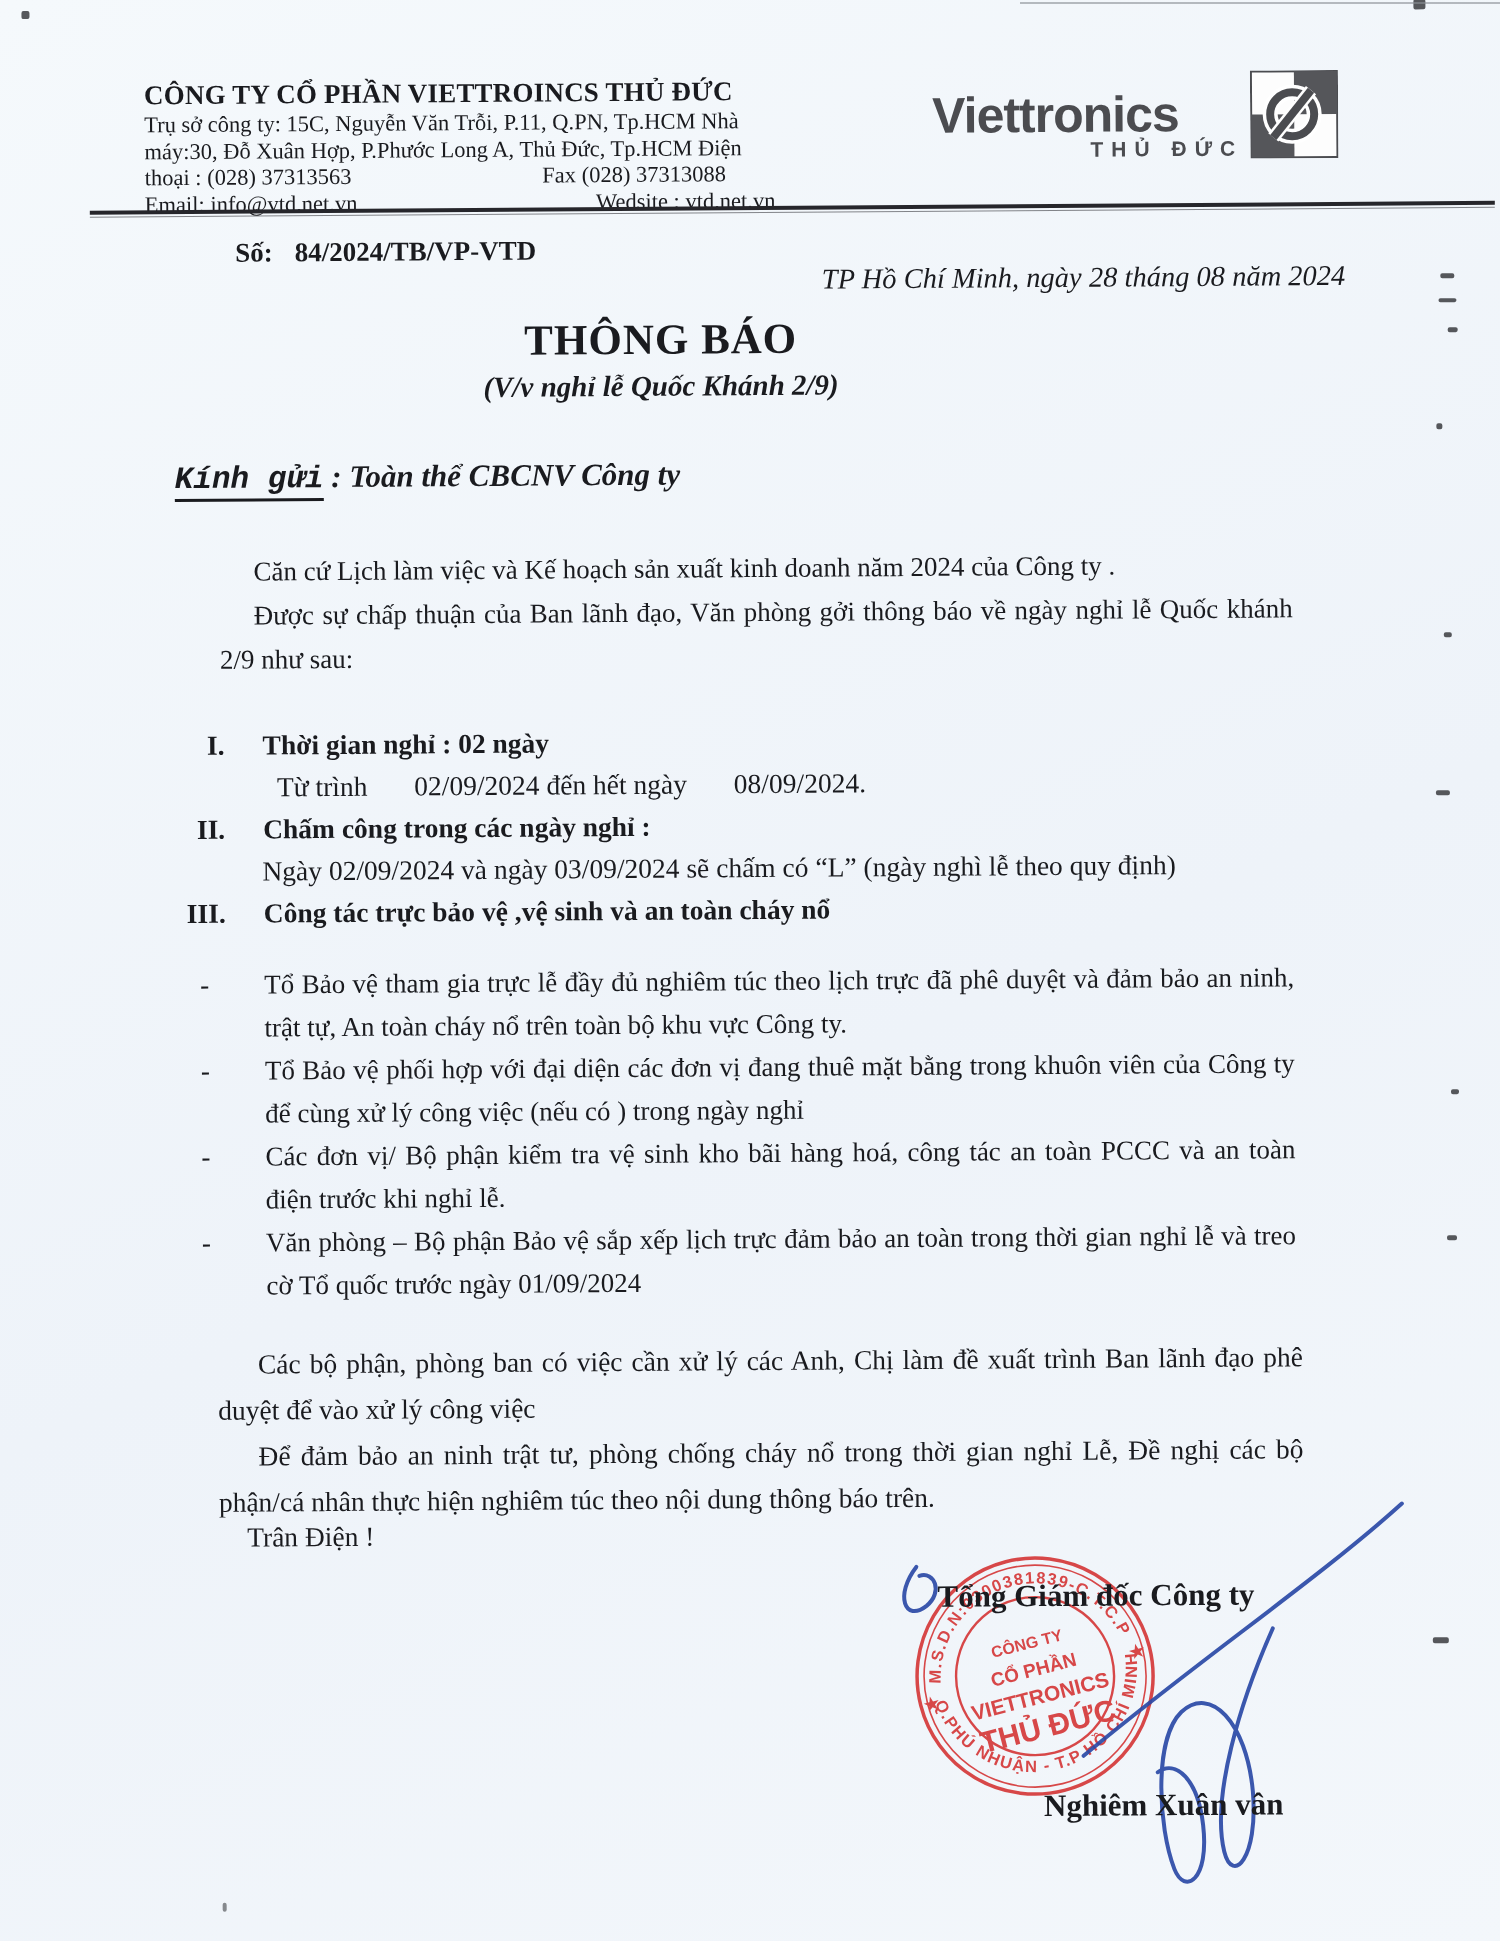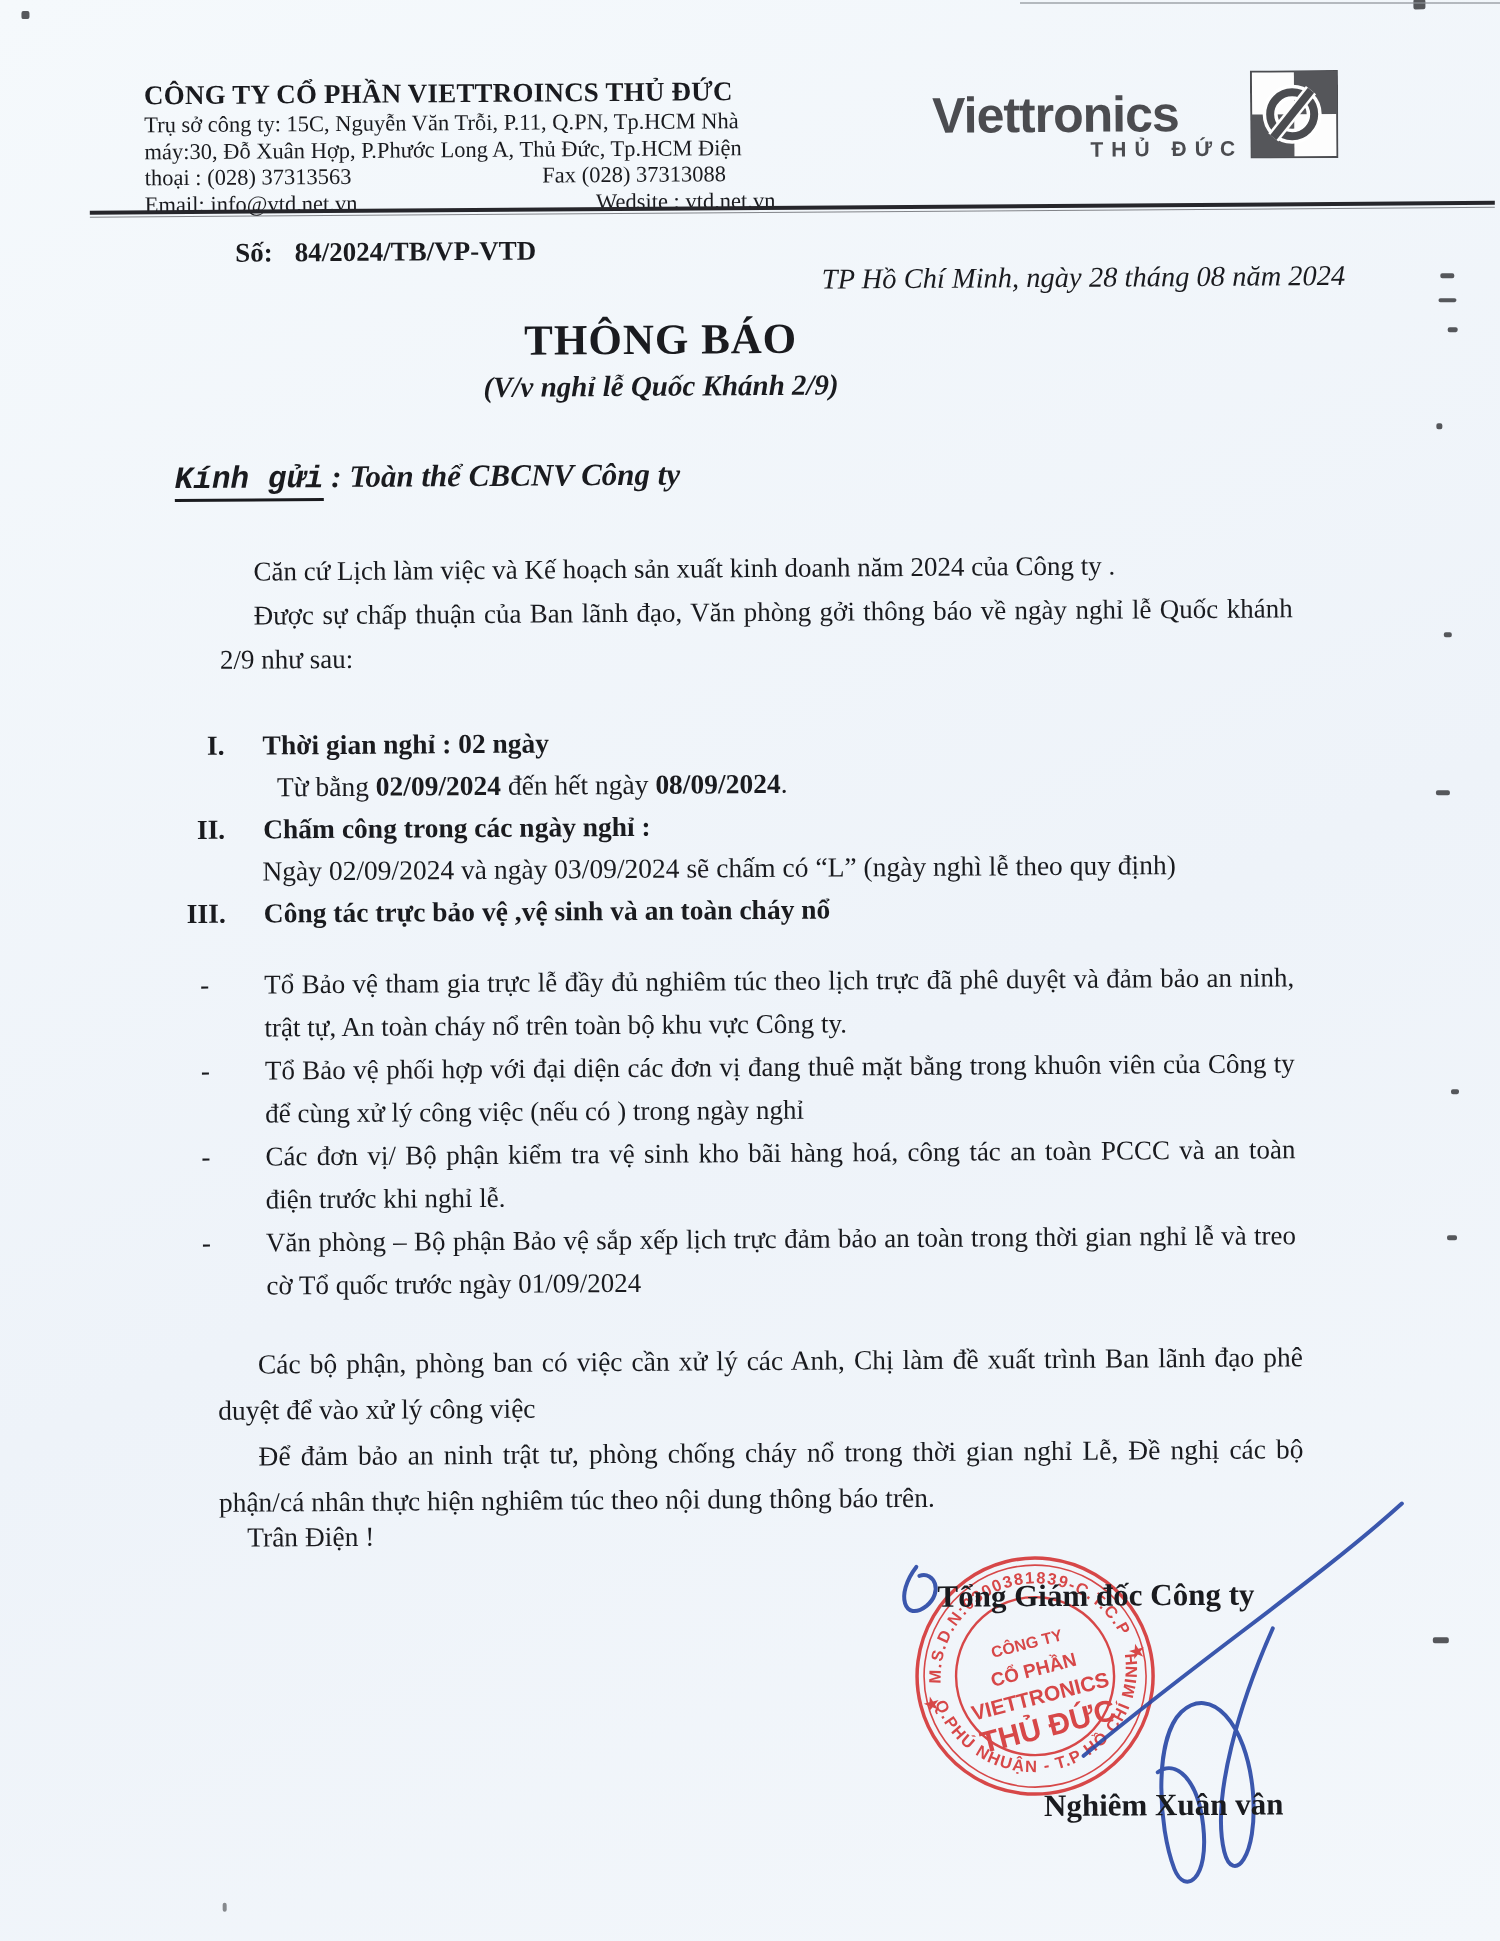"Từ bằng" span { text: bằng -> trình }
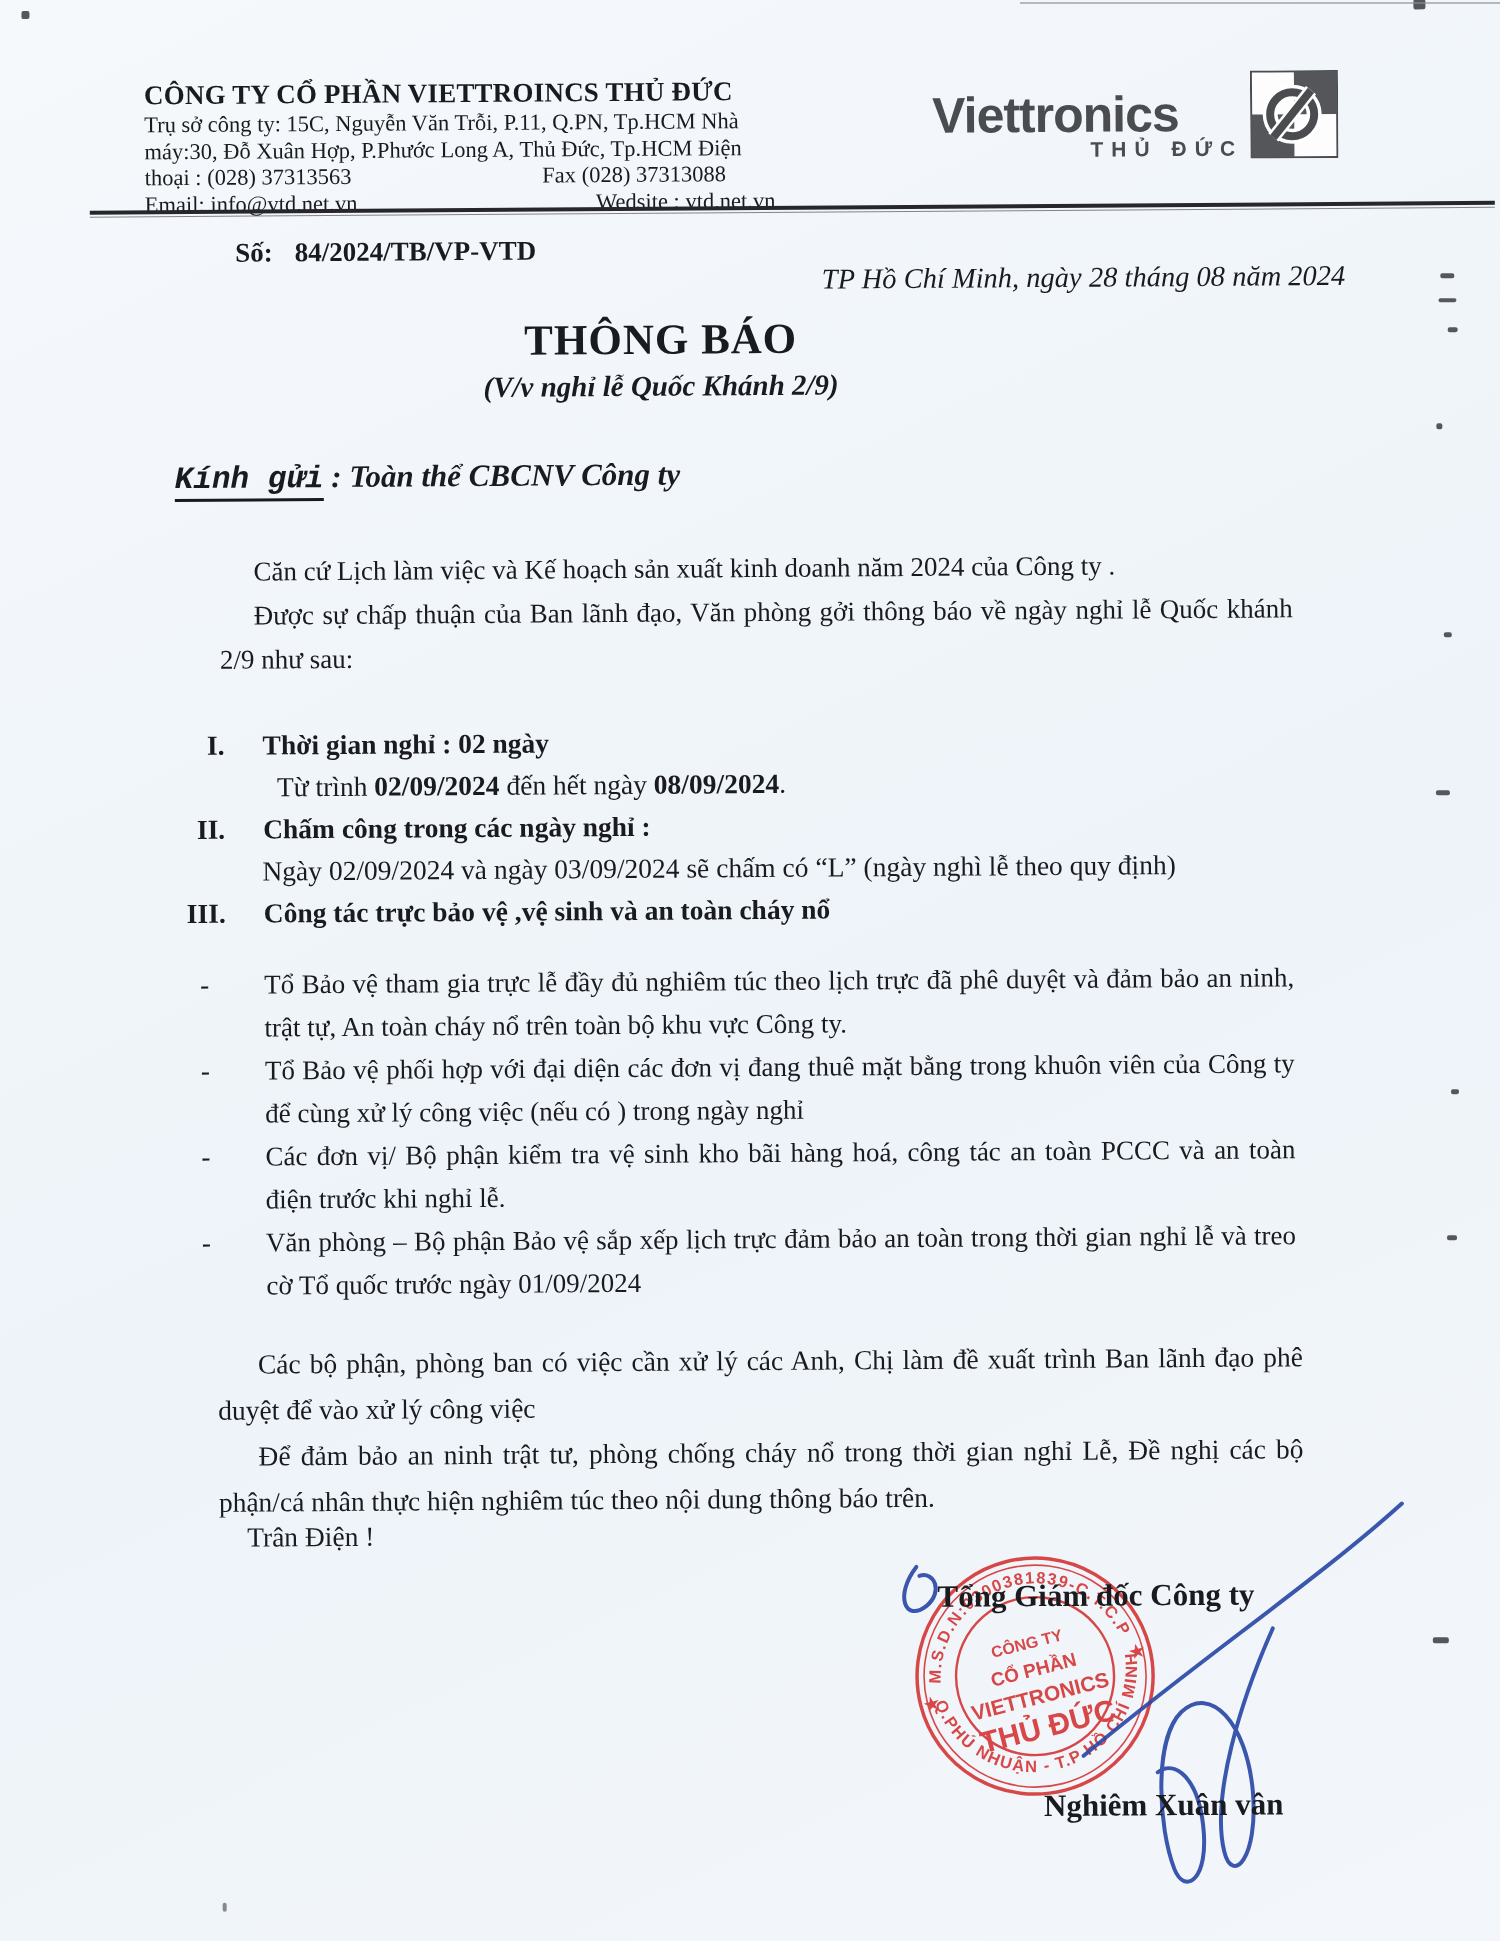"02/09/2024" .sec-detail b { font-weight: bold -> normal; margin-left: none -> 40px }
